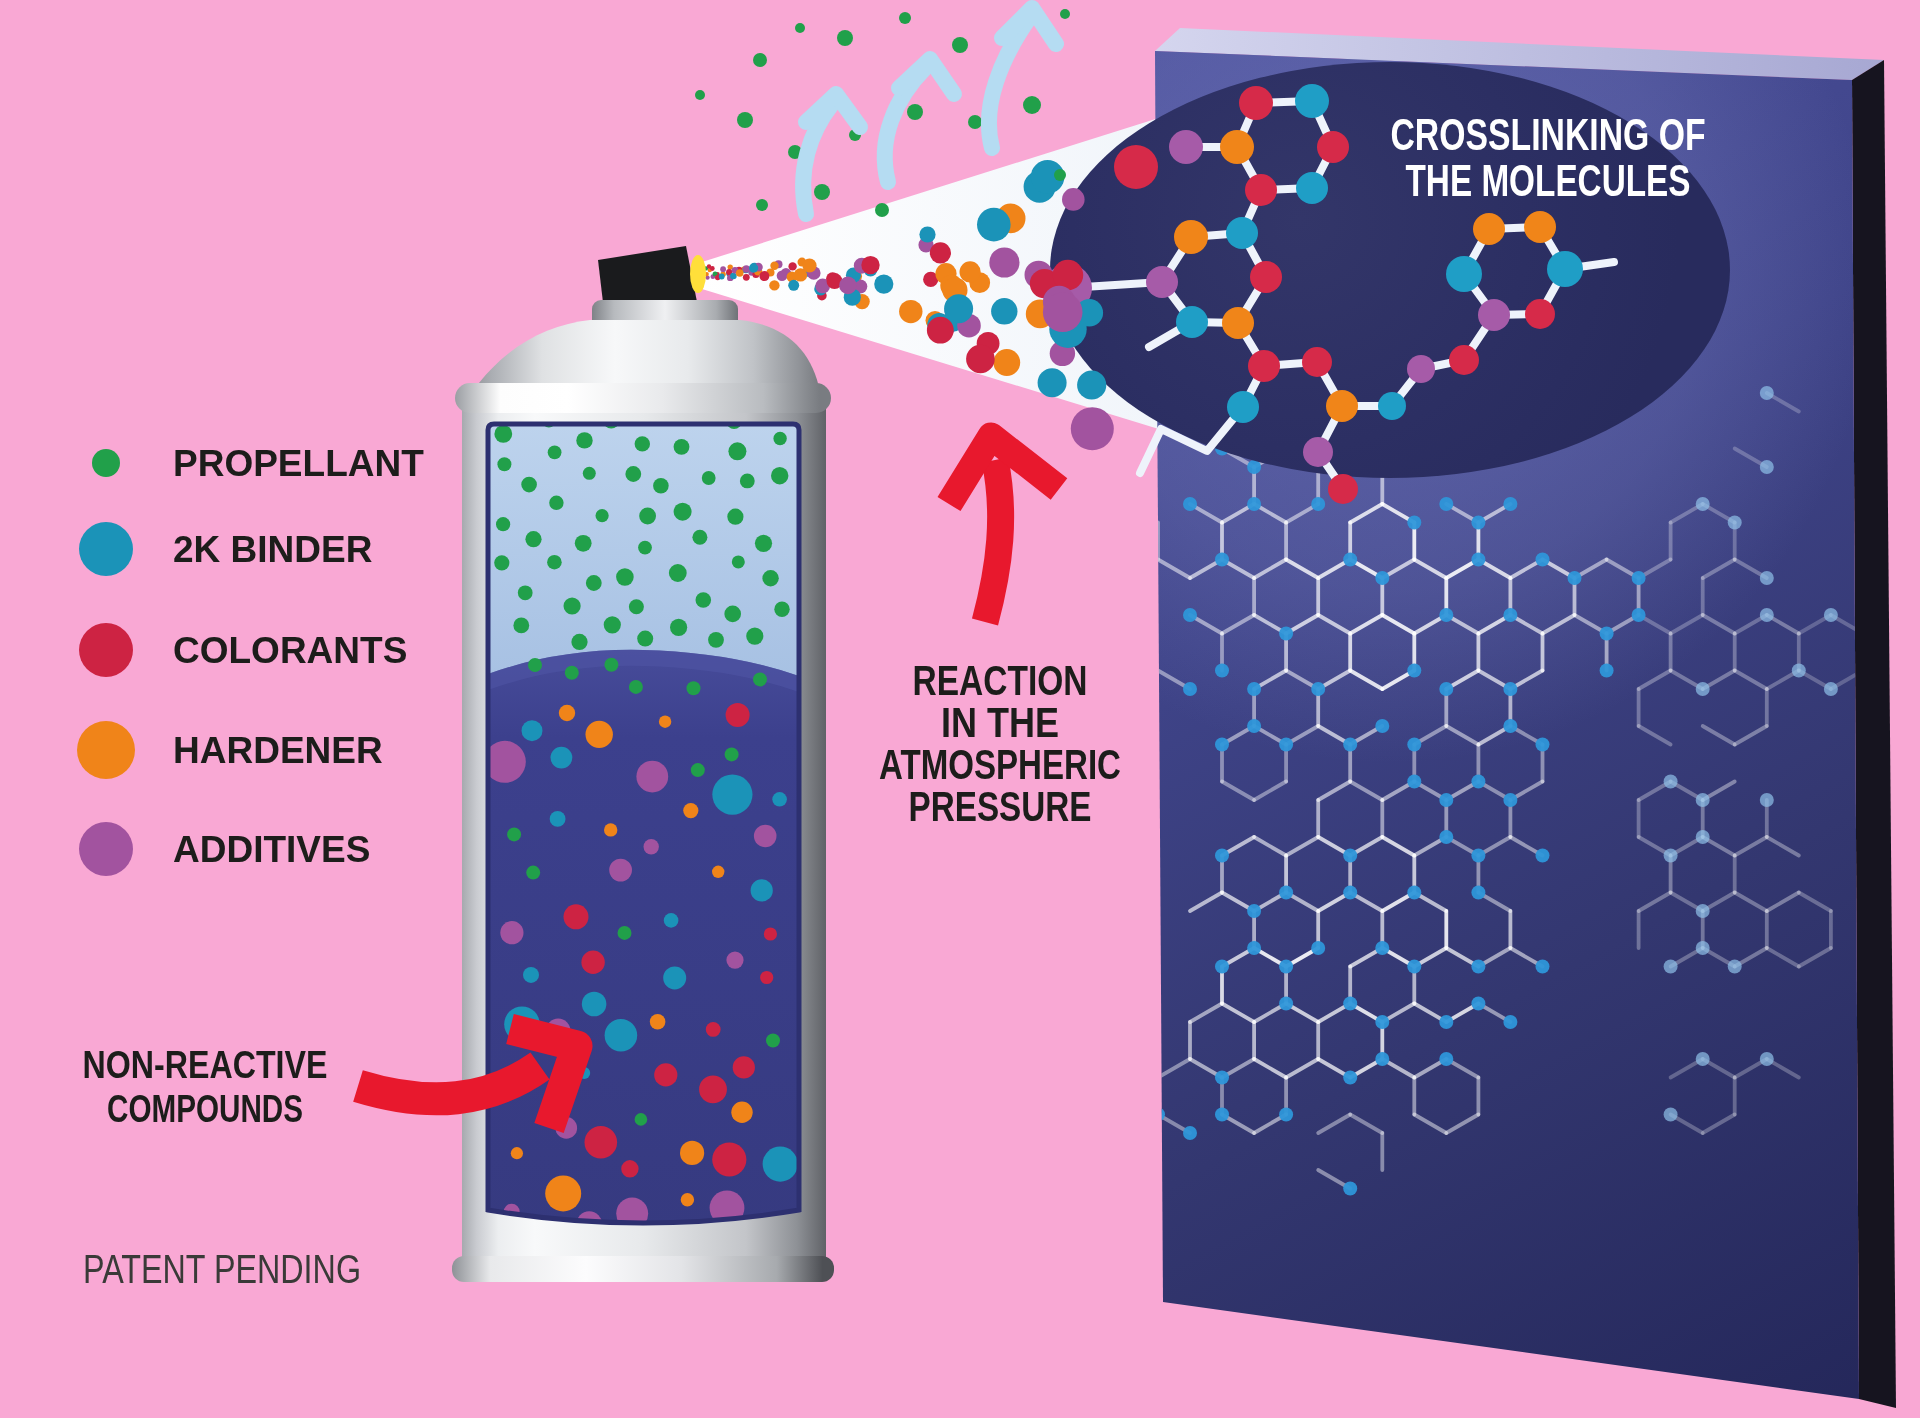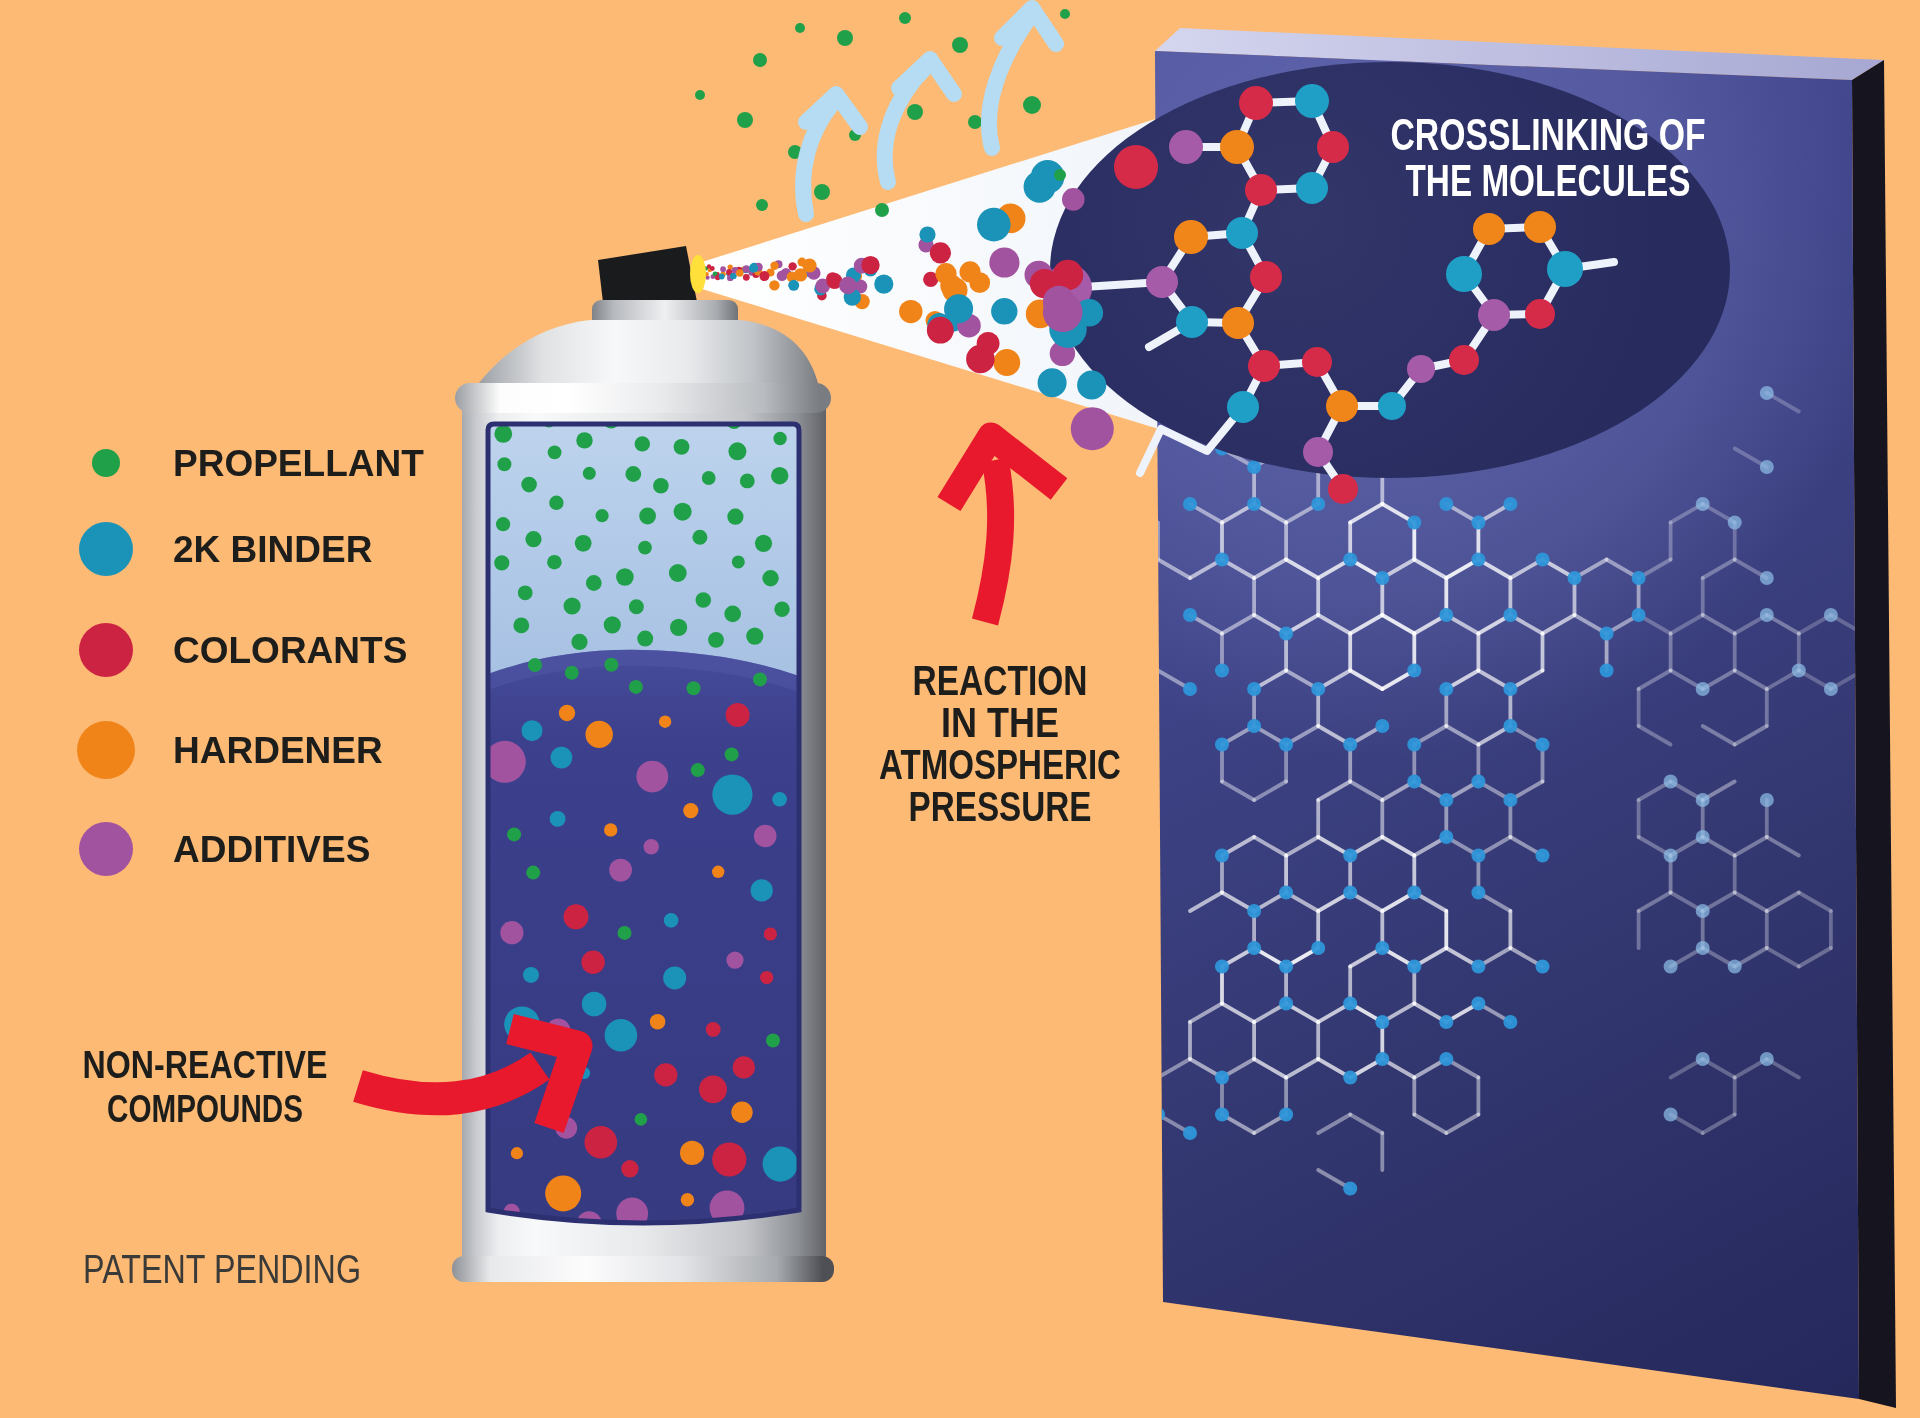"CROSSLINKING OF" #stage { background: #fdba74 -> #f9a8d4 }
